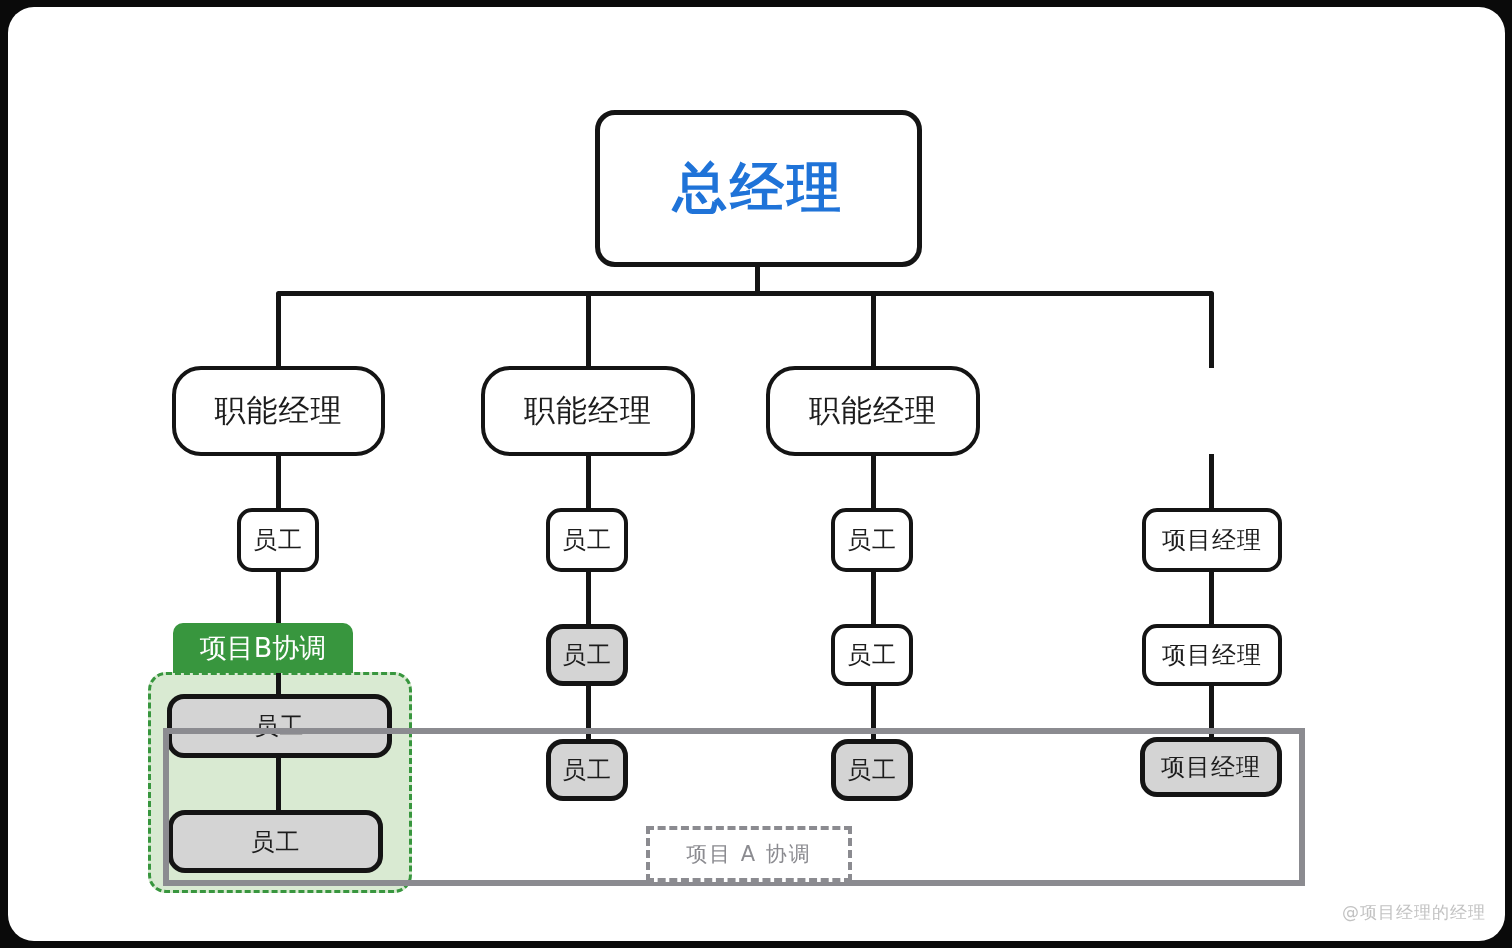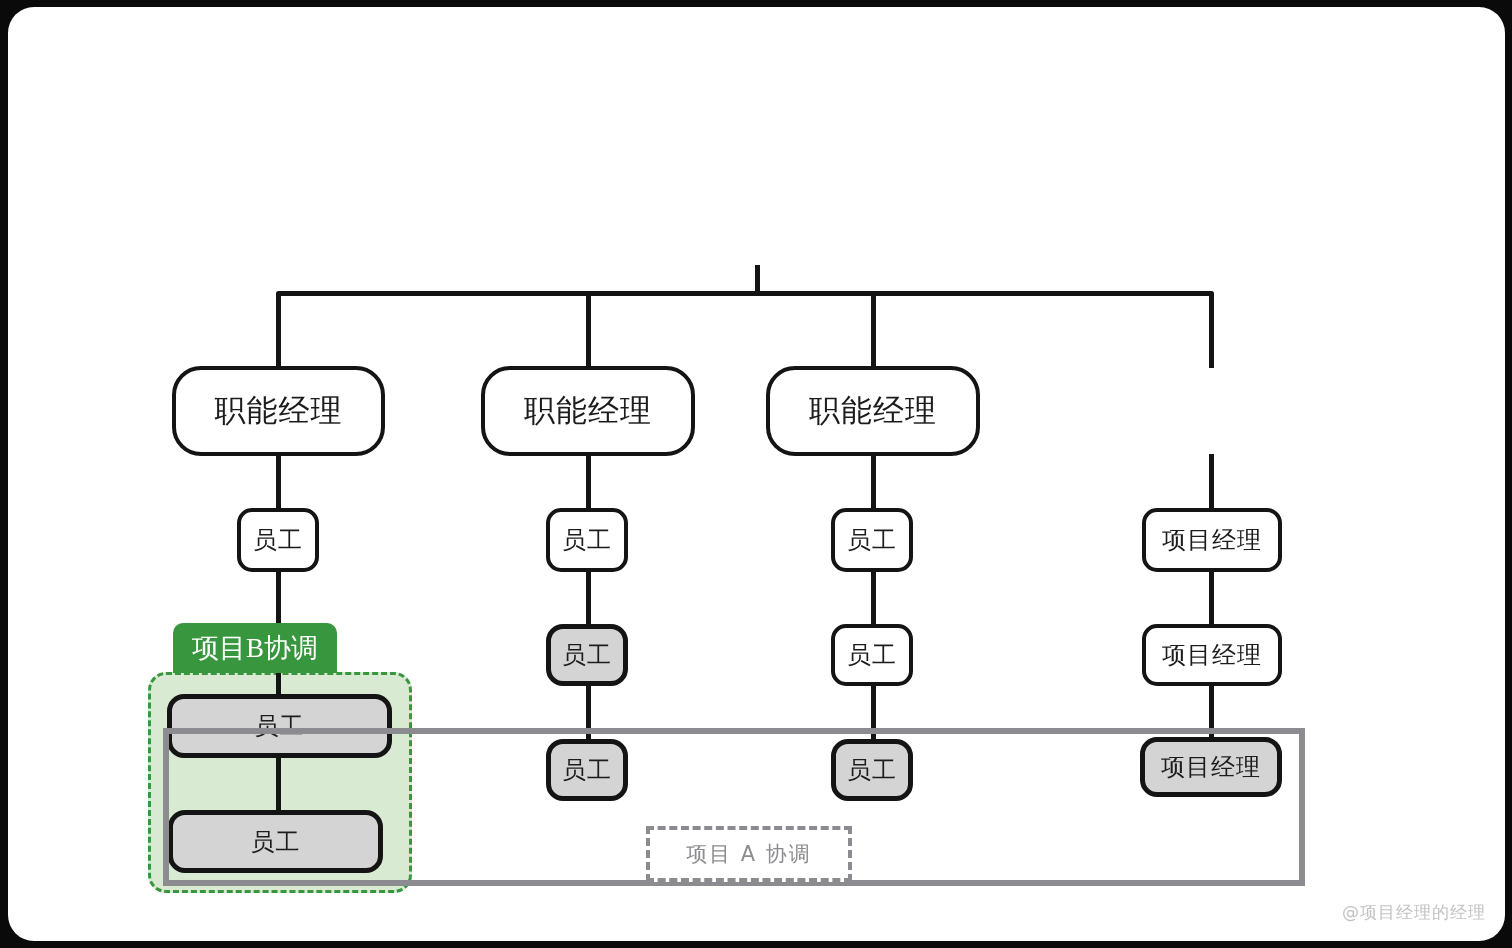"总经理" div.node { html: none -> <div>总经理</div> }
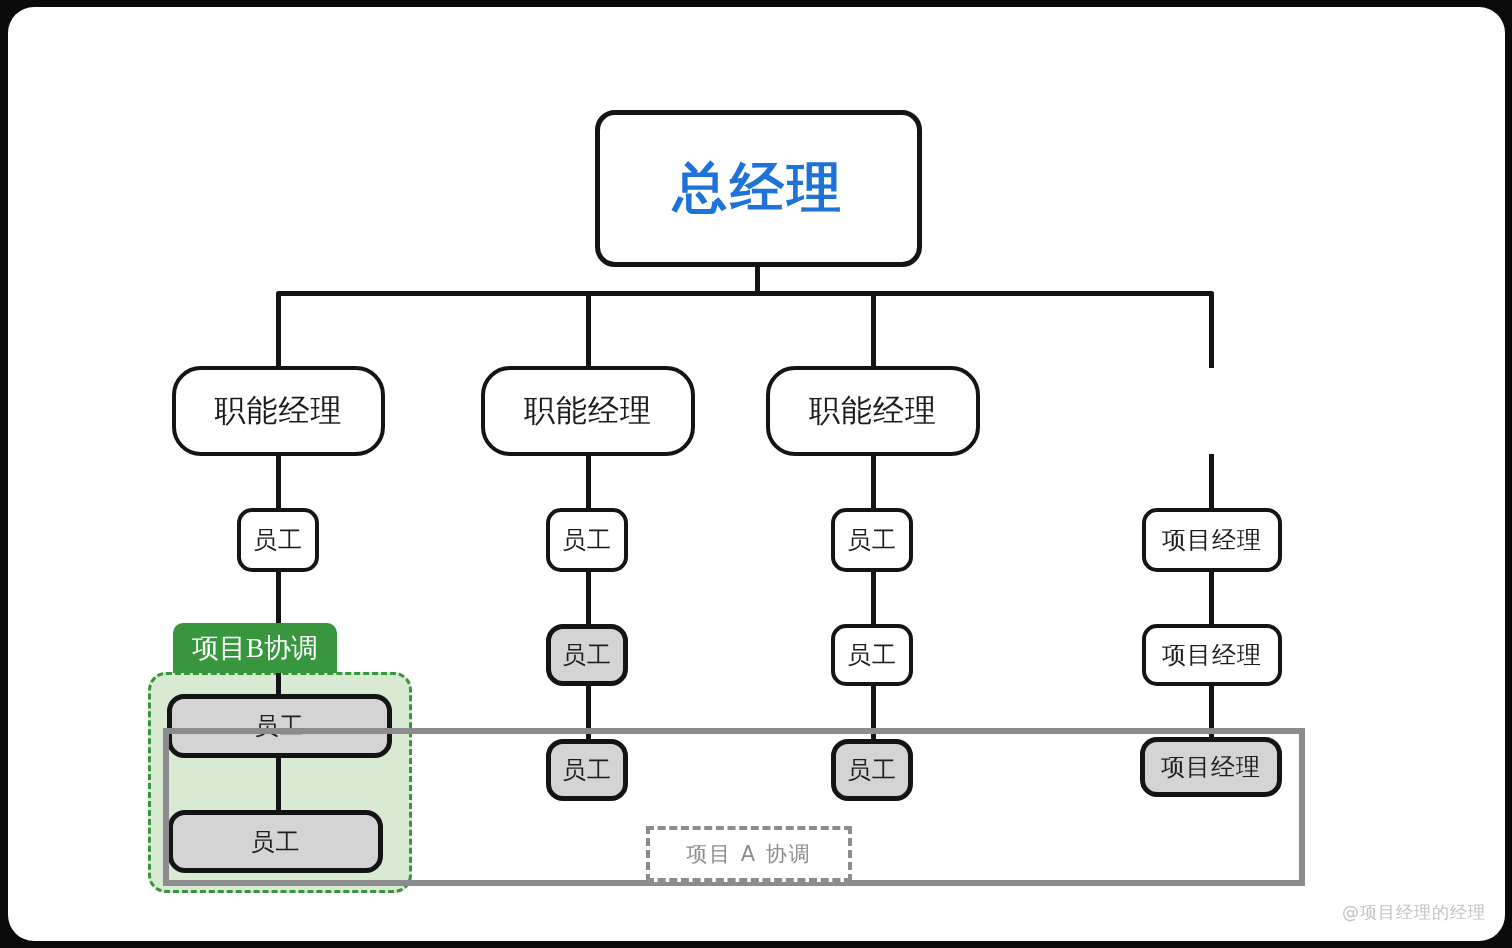"项目B协调" .proj-b-label { font-family: Liberation Serif, serif -> none; width: 164px -> 180px }
